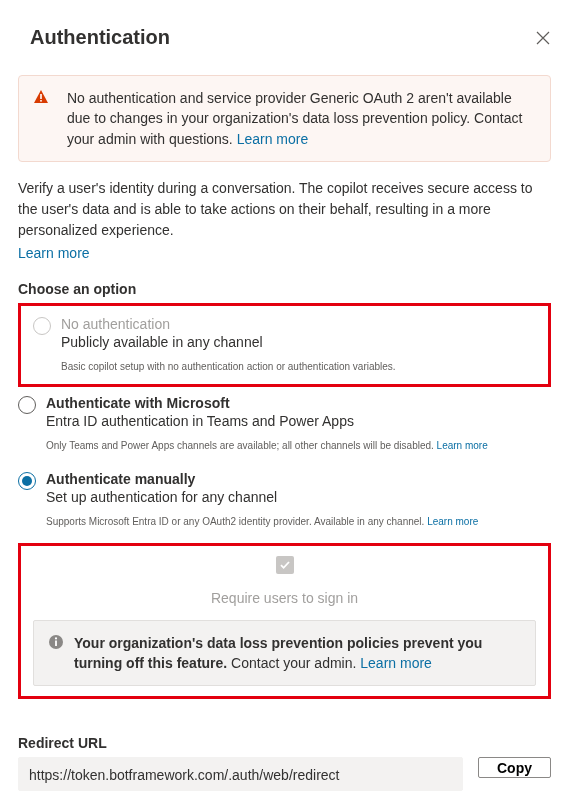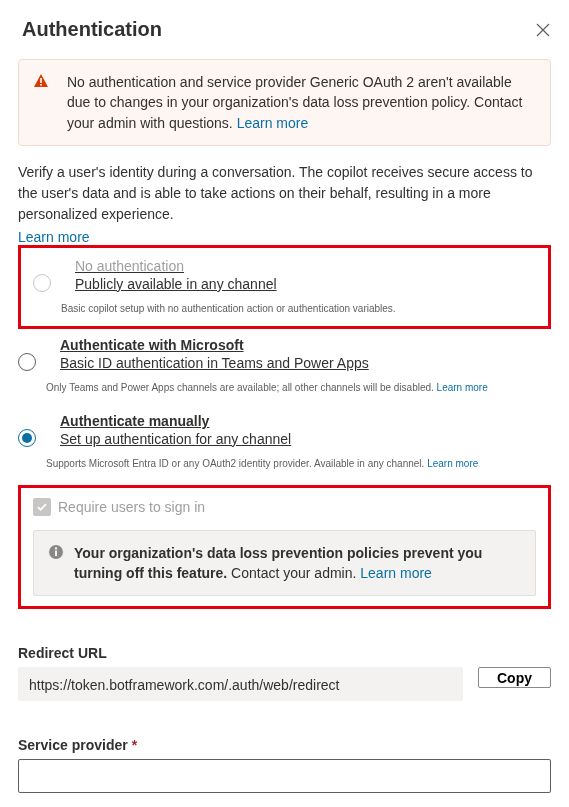"Authentication" .header h1 { margin: 4px -> 12px }
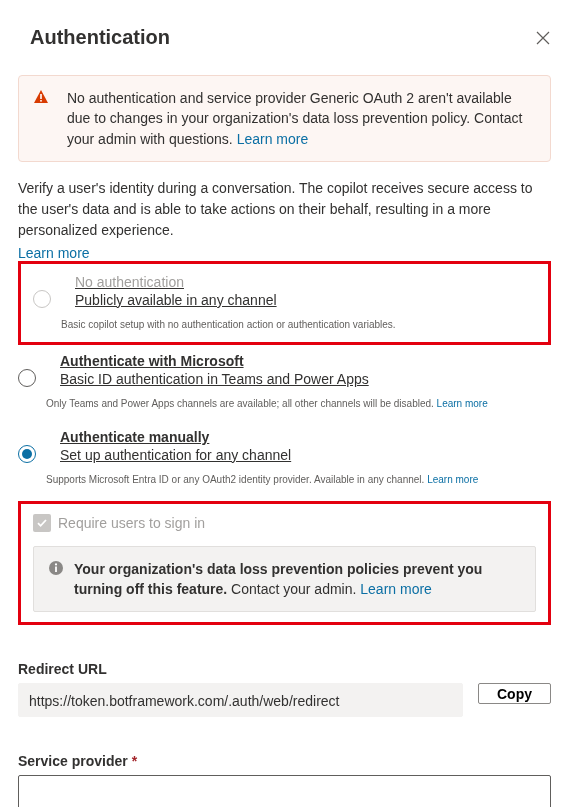"Choose an option" div.section-label { html: none -> <div>Choose an option</div> }
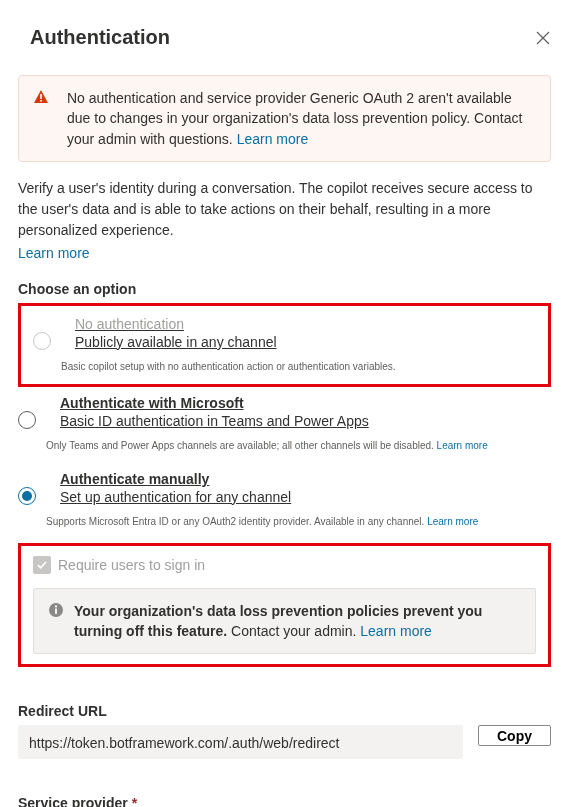"No authentication" .opt-head { align-items: flex-end -> flex-start; gap: 24px -> 10px; text-decoration: underline -> none }
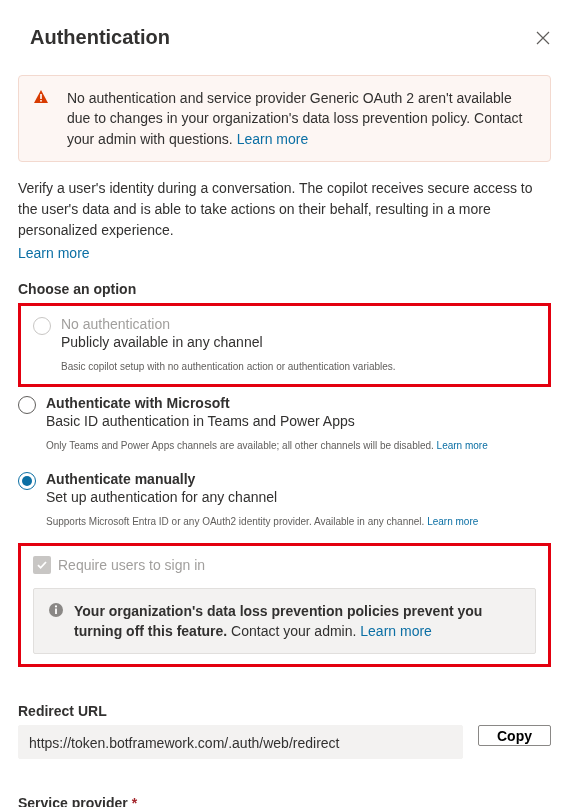"Basic ID authentication in Teams" div.opt-sub { text: Basic -> Entra }
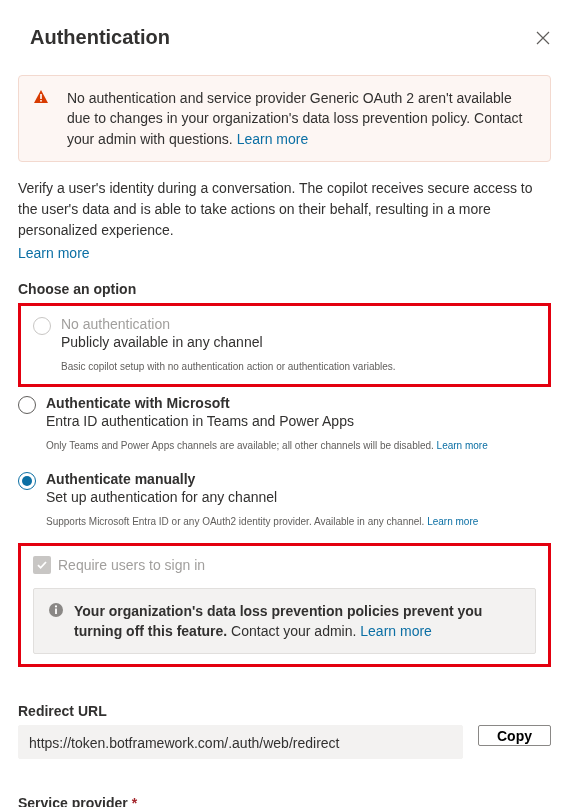"Require users to sign in" .chk-row { flex-direction: none -> column; gap: 7px -> 16px }
